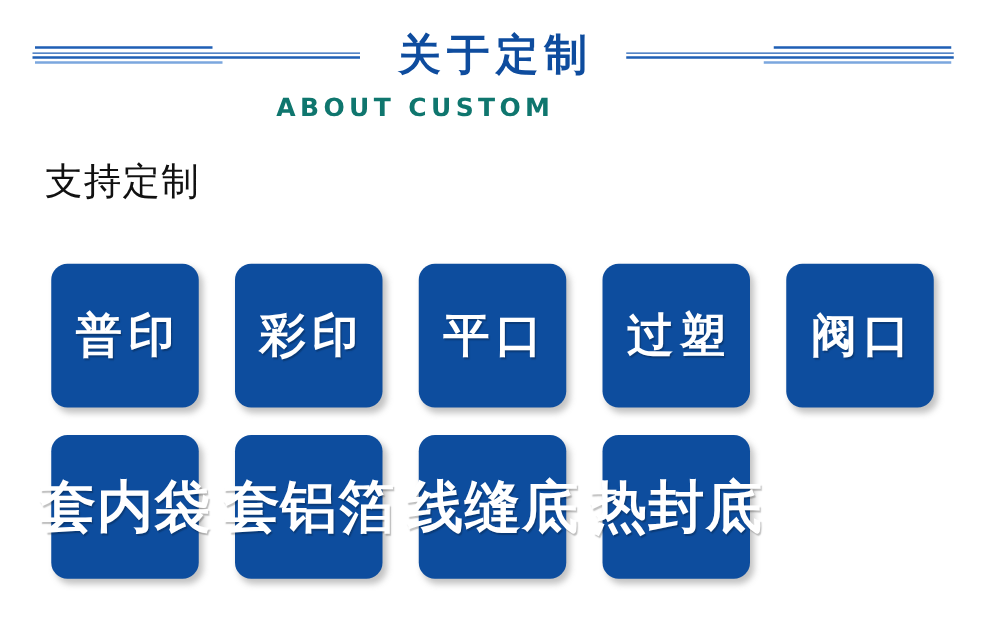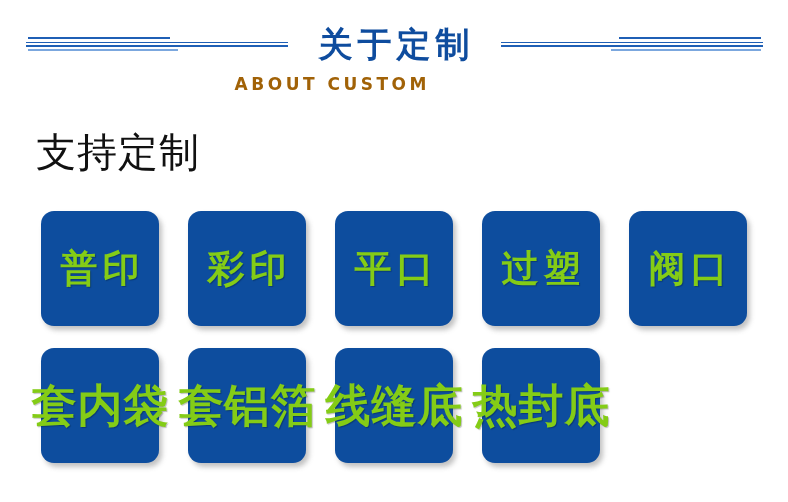"ABOUT CUSTOM" .section-subtitle { color: #a16207 -> #0f766e; font-size: 17px -> 20px }
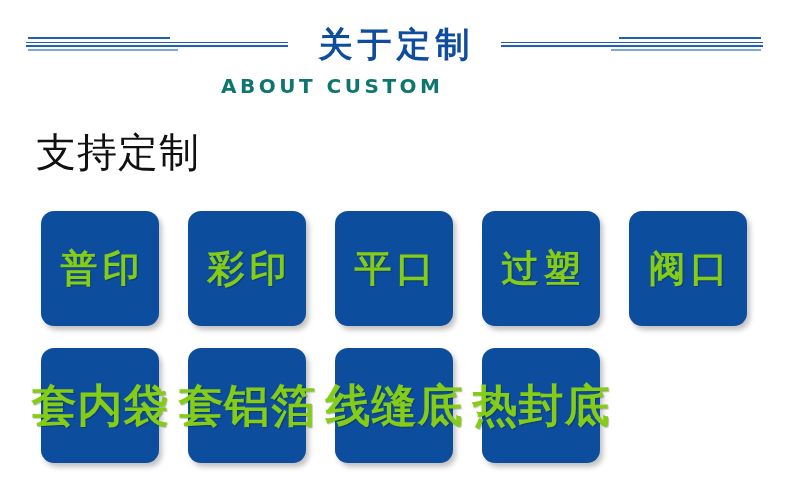"支持定制" .body-heading { font-size: 40px -> 30px }
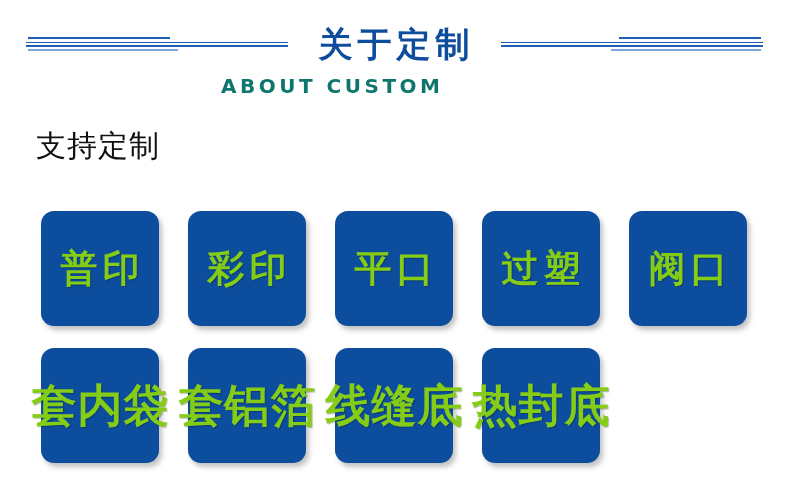"普印" .tile-label { color: #84cc16 -> #ffffff }
